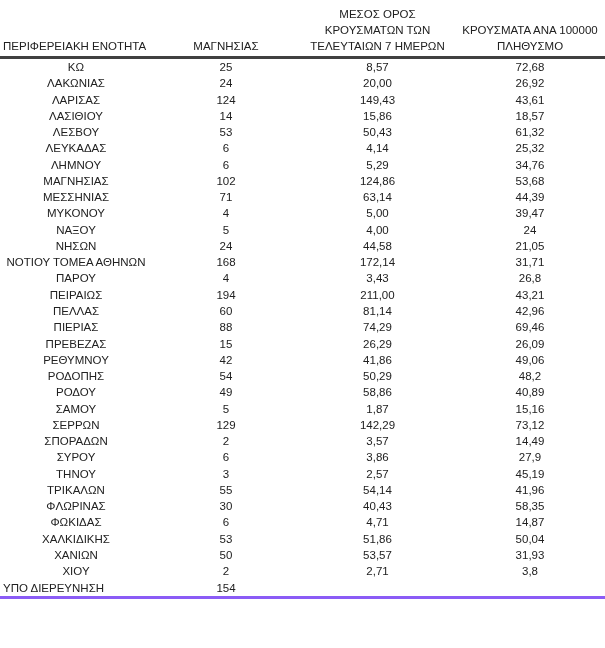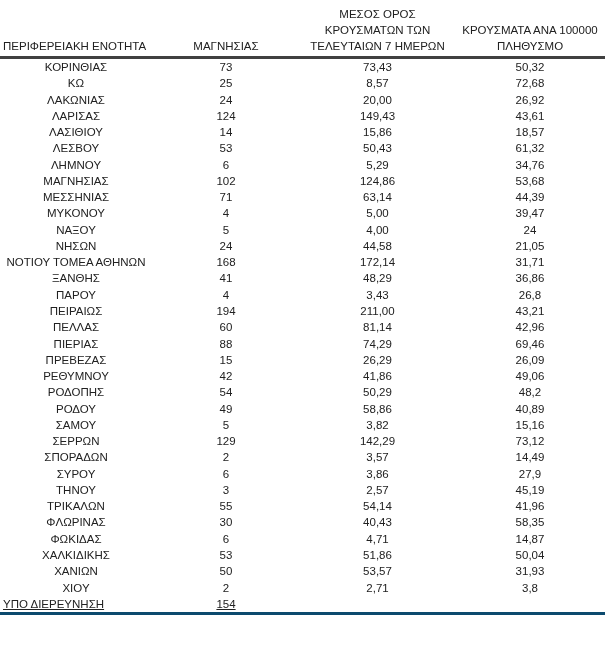"ΚΟΡΙΝΘΙΑΣ" tr { html: <tr> <td>ΚΟΡΙΝΘΙΑΣ</td> <td>73</td> <td>73,43</td> <td>50,32</td> </tr> -> none }
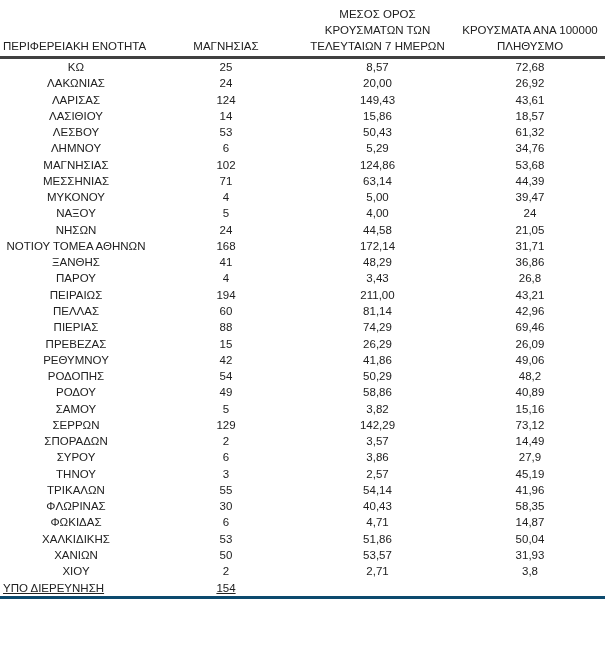"ΛΕΥΚΑΔΑΣ" tr { html: none -> <tr> <td>ΛΕΥΚΑΔΑΣ</td> <td>6</td> <td>4,14</td> <td>25,32</td> </tr> }
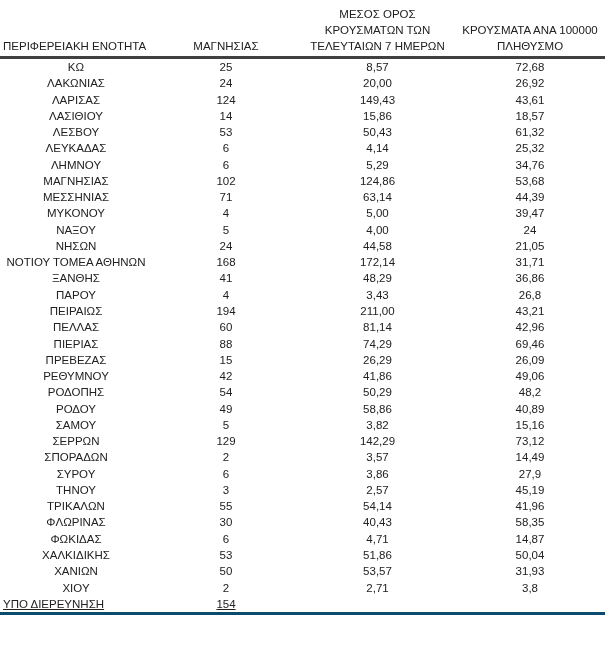"ΞΑΝΘΗΣ" tr { html: <tr> <td>ΞΑΝΘΗΣ</td> <td>41</td> <td>48,29</td> <td>36,86</td> </tr> -> none }
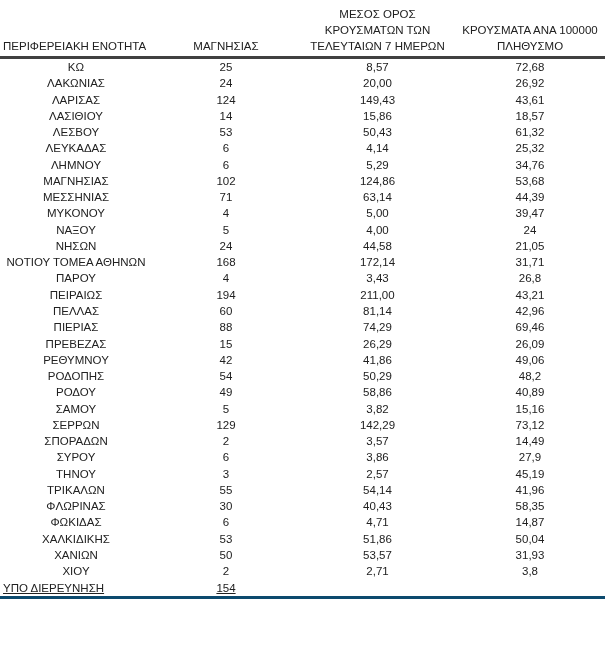"3,82" td { text: 3,82 -> 1,87 }
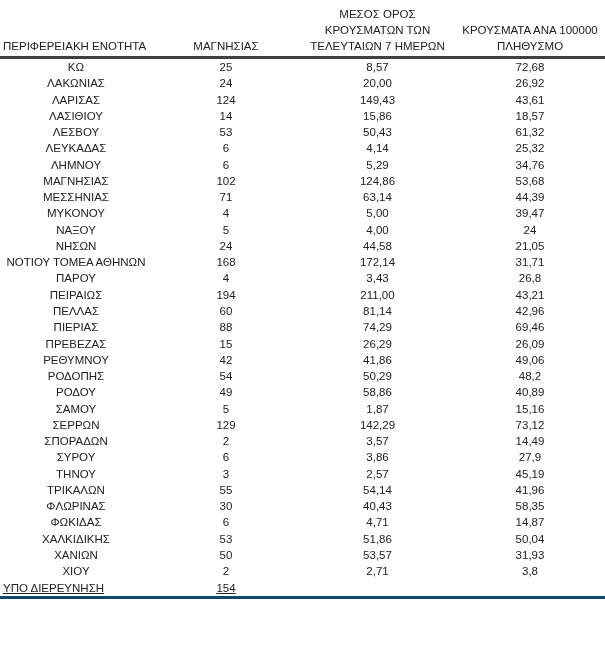"ΥΠΟ ΔΙΕΡΕΥΝΗΣΗ" tbody tr:last-child td { border-bottom: 3px solid #0c4a6e -> 3px solid #8b5cf6; text-decoration: underline -> none }
